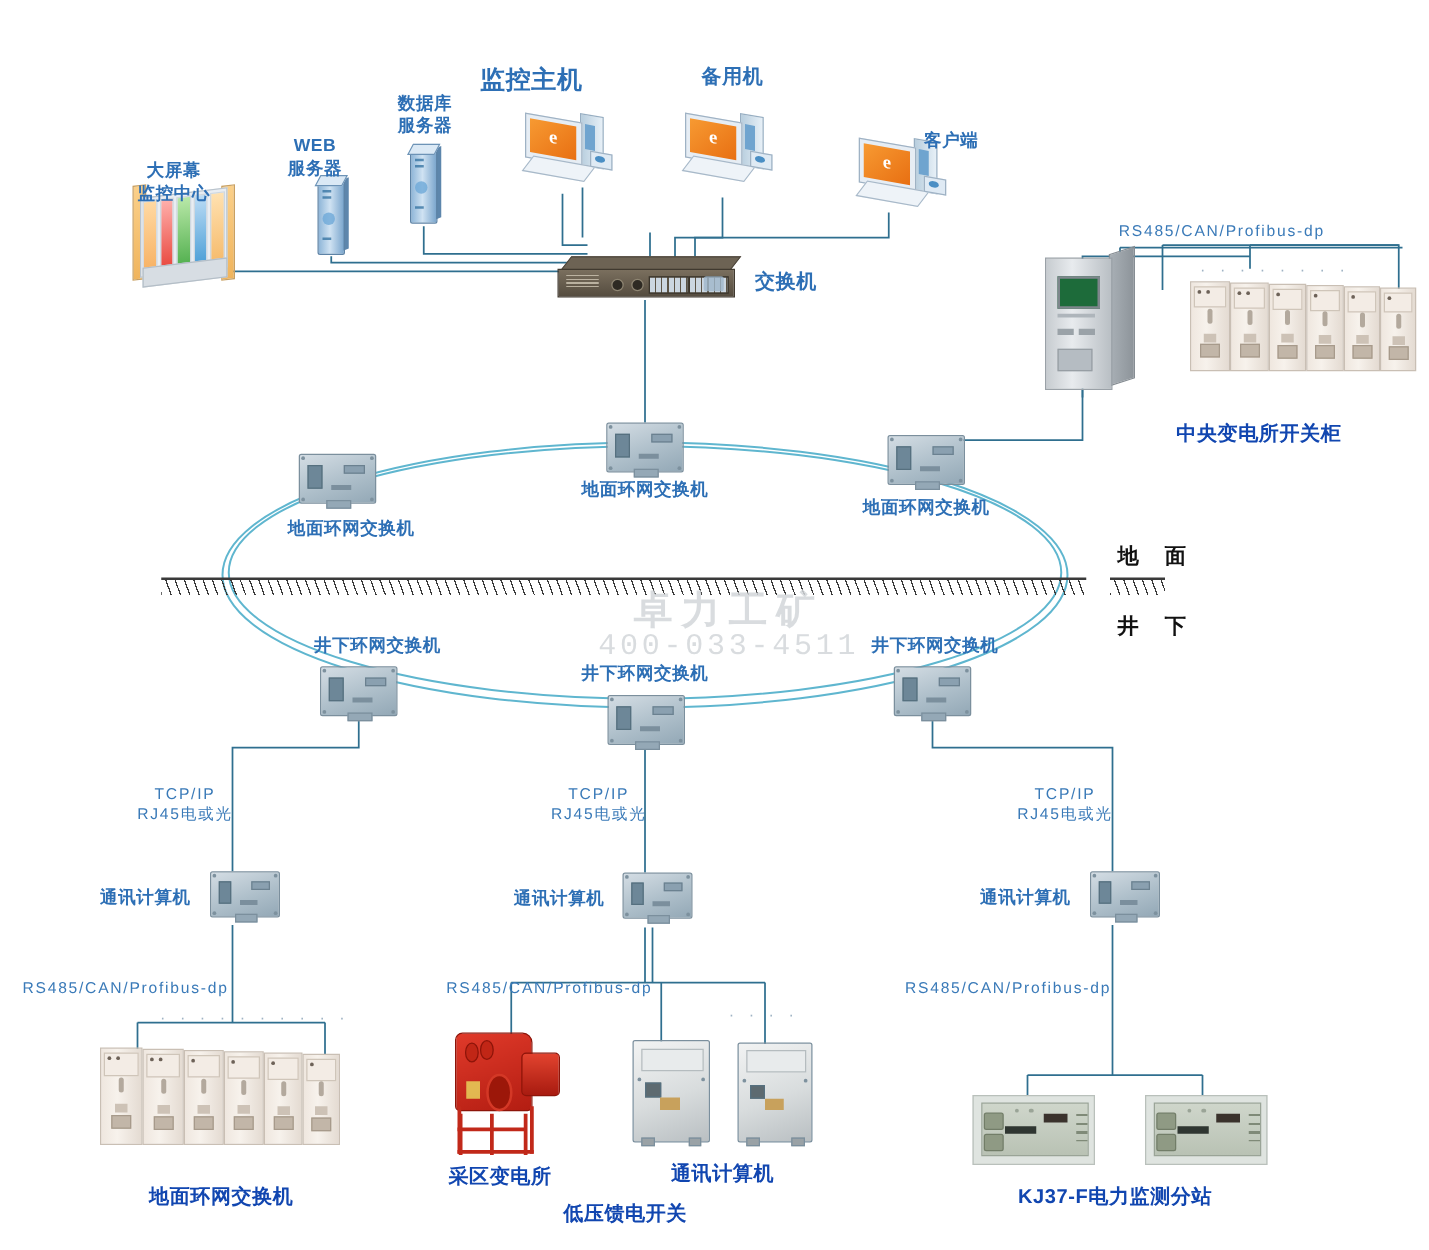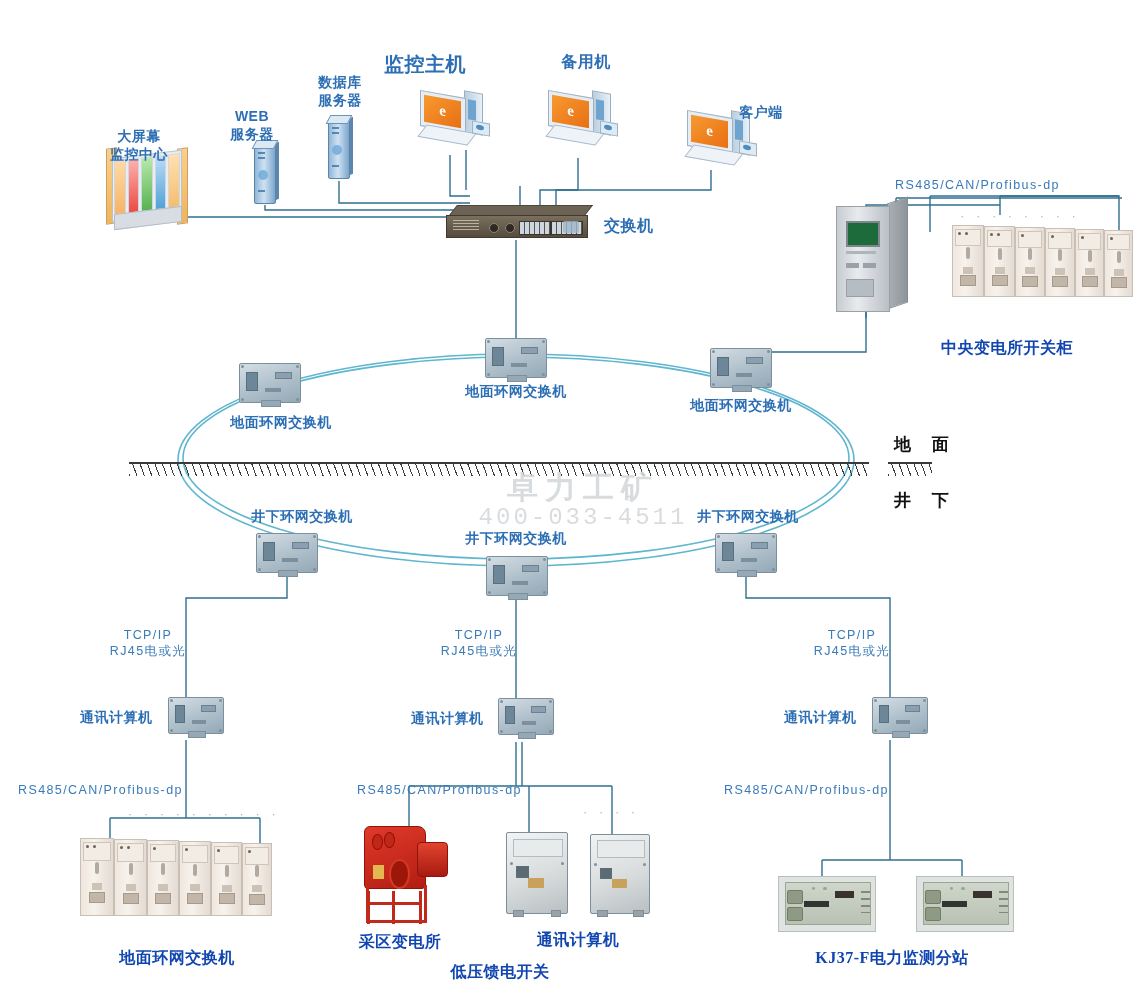"KJ37-F电力监测分站" div.lbl { font-family: Liberation Serif, serif -> none }
